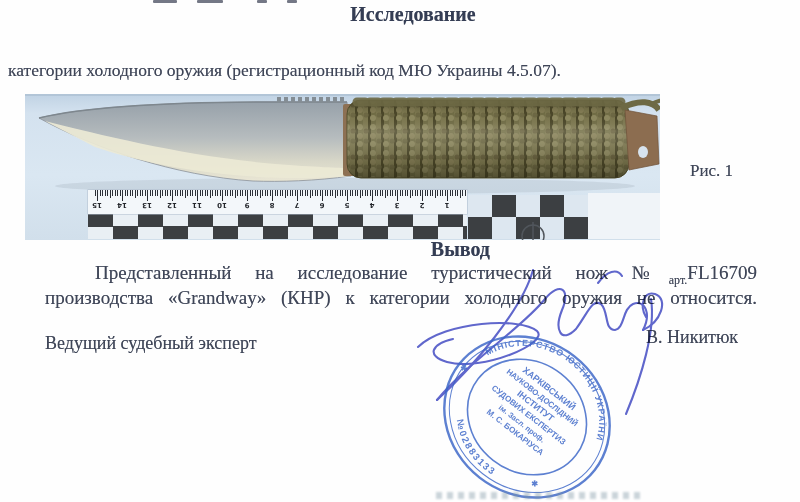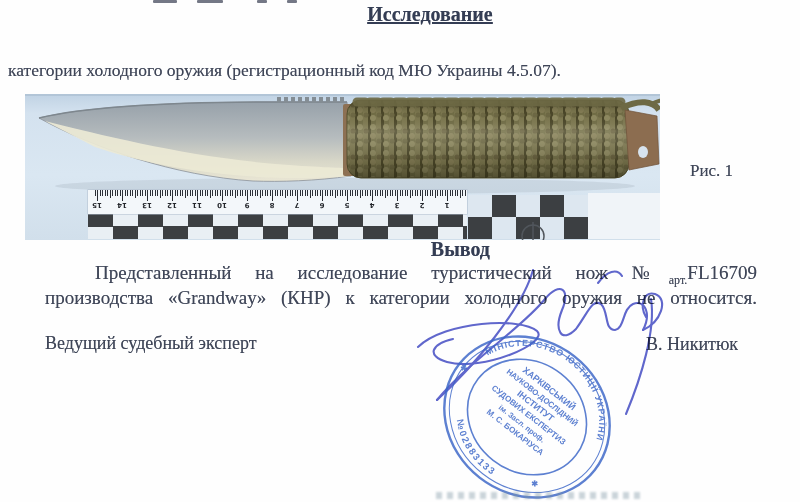"Исследование" div.abs { left: 345px -> 328px; text-decoration: underline -> none }
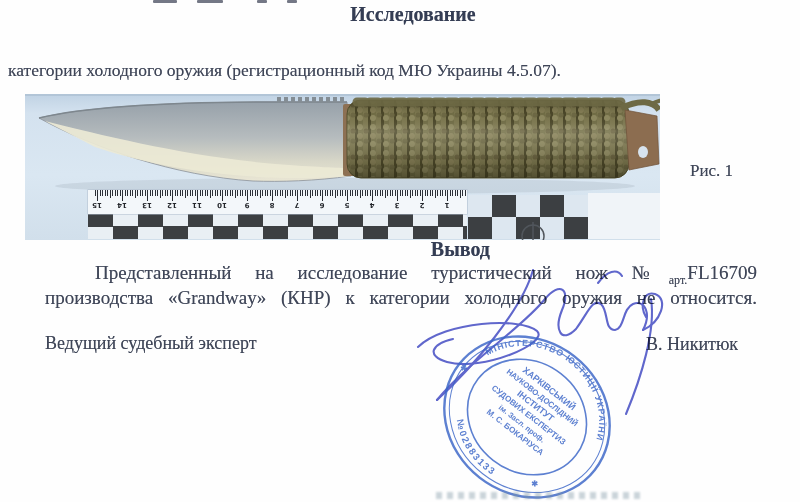"В. Никитюк" div.abs { margin-top: 7px -> none }
